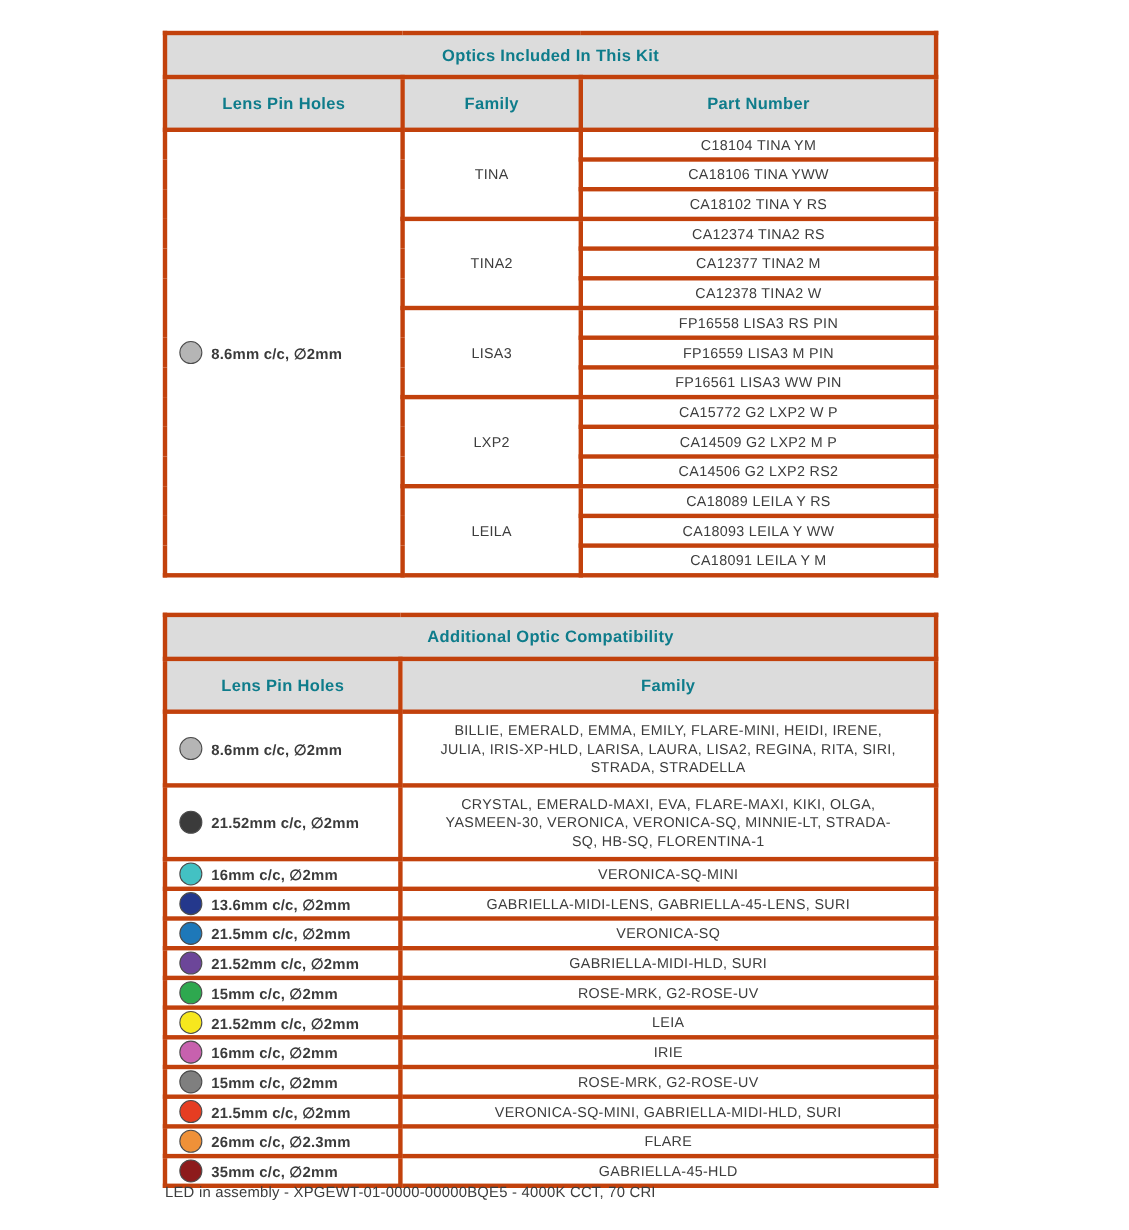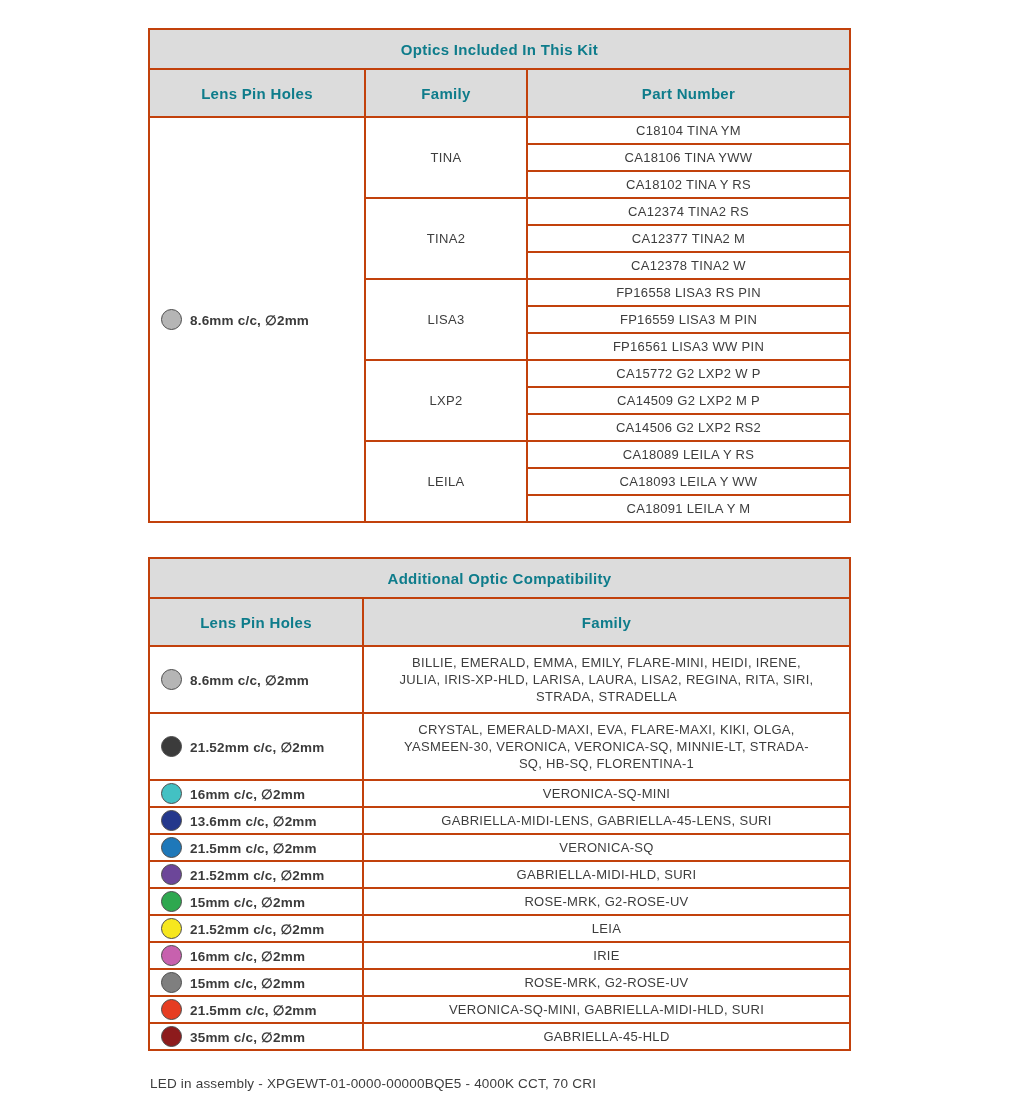"Optics Included In This Kit" .tbl th, .tbl td { border: 2px solid #c2410c -> 4px solid #c2410c }
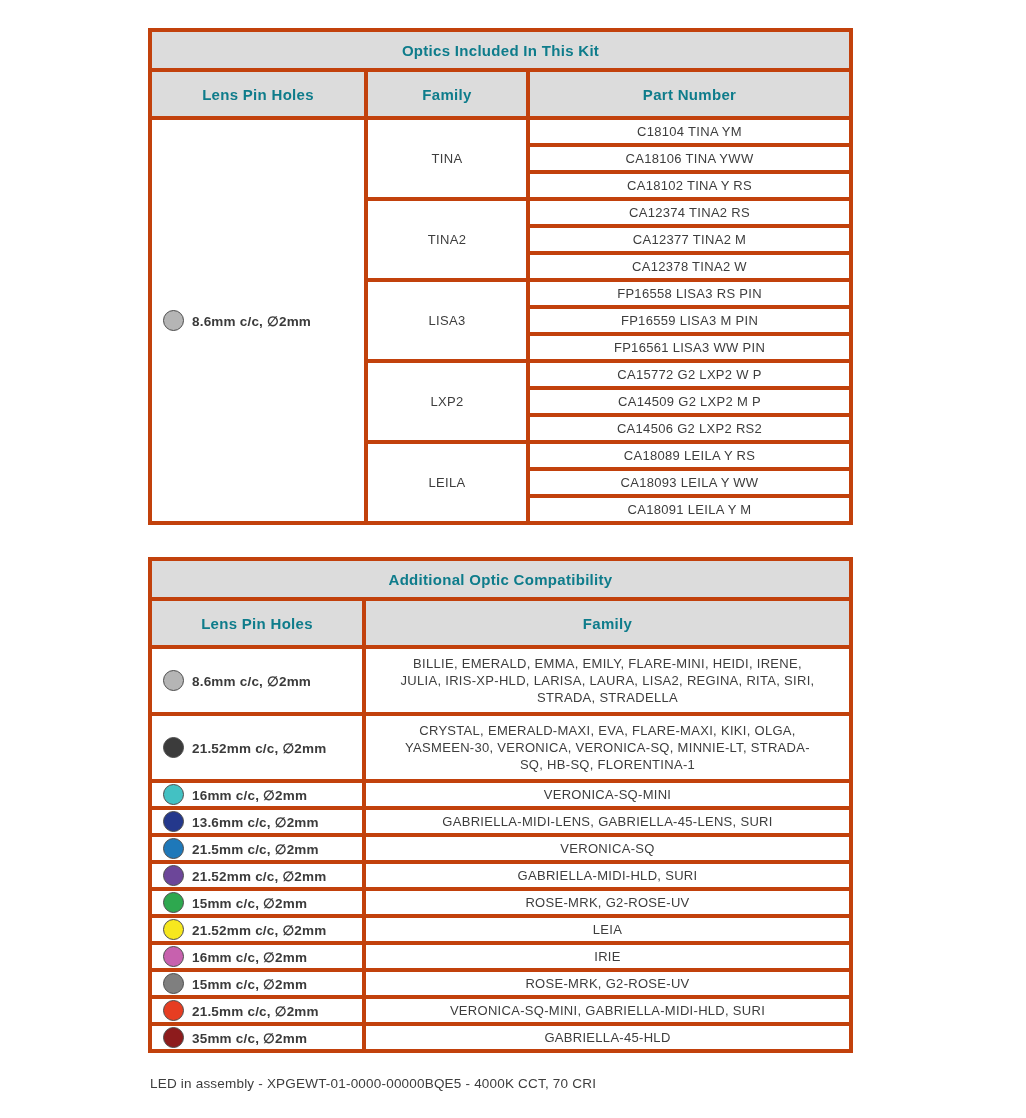"26mm c/c, ∅2.3mm" tr { html: none -> <tr> <td> <div> <span></span> <span>26mm c/c, ∅2.3mm</span> </div> </td> <td>FLARE</td> </tr> }
